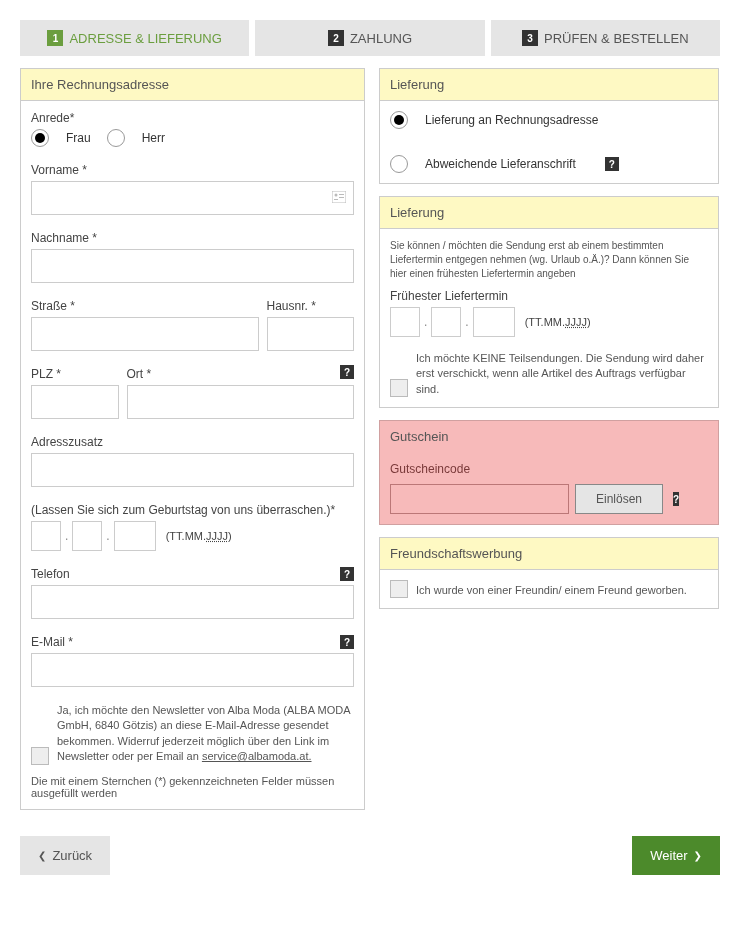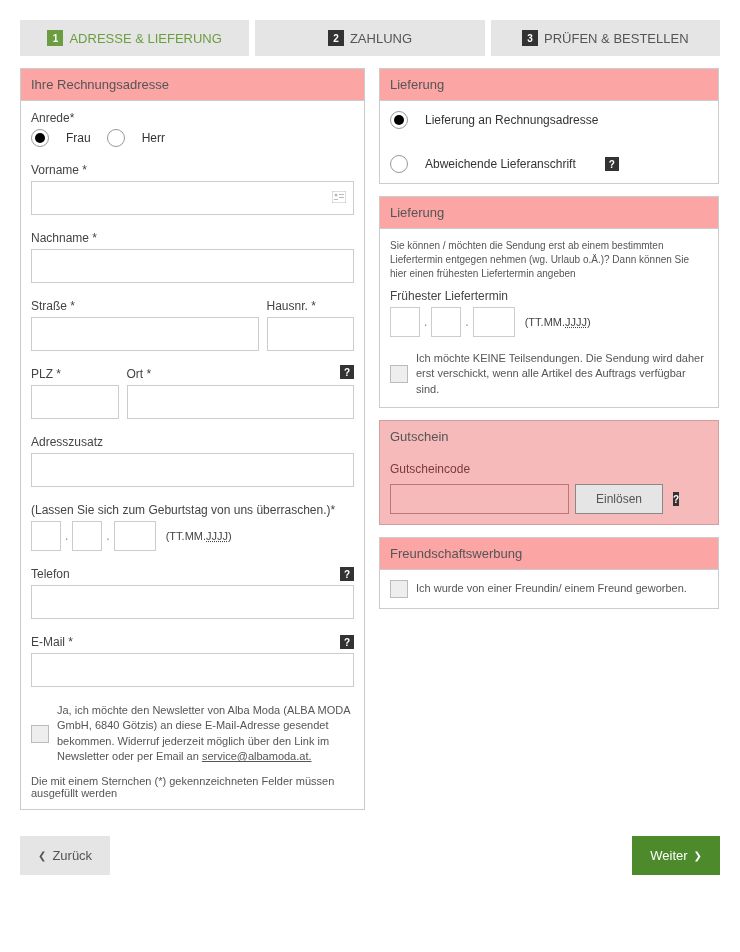"Ihre Rechnungsadresse" .panel-header { background: #fca5a5 -> #fef9c3 }
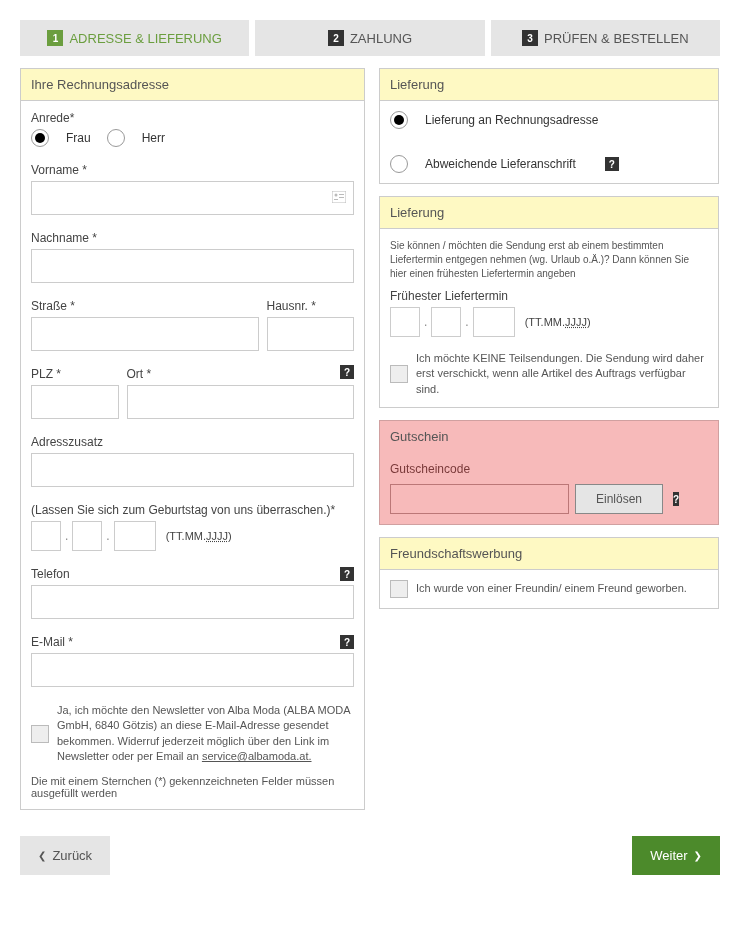"Ich möchte KEINE Teilsendungen. Die" .check-row { align-items: center -> flex-end }
